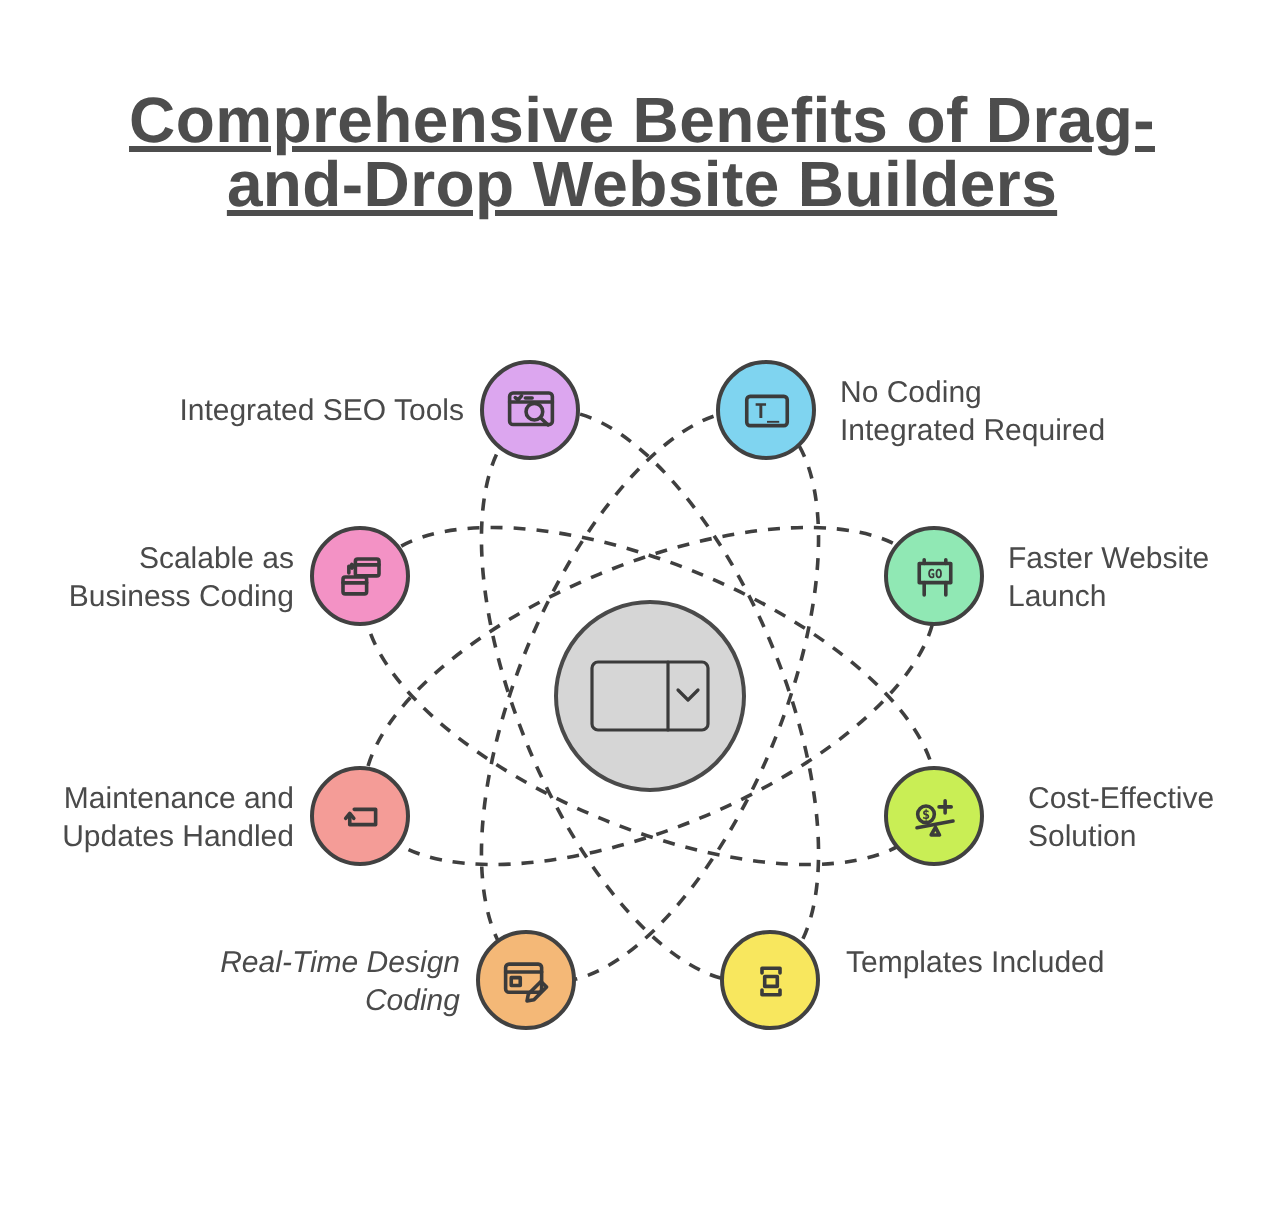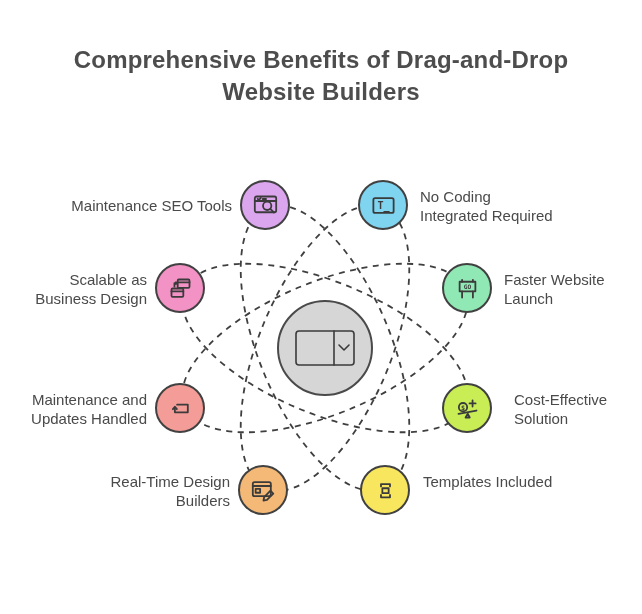"Comprehensive Benefits of Drag-and-Drop" .title { font-size: 24px -> 32px; text-decoration: none -> underline }
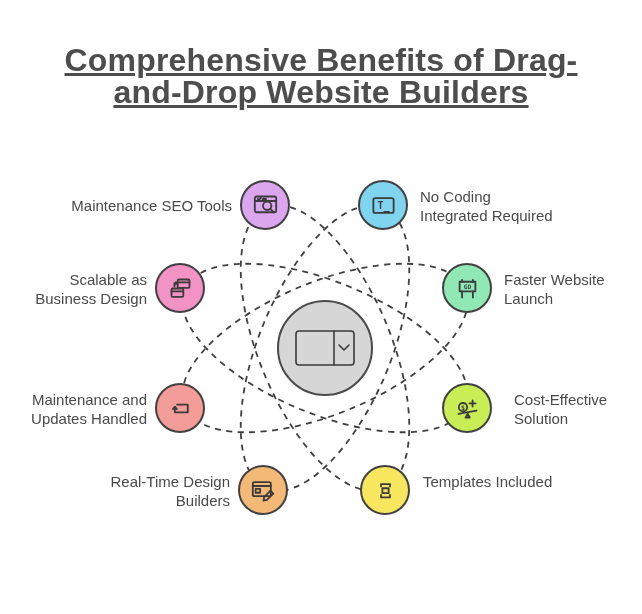"Maintenance SEO Tools" span { text: Maintenance -> Integrated }
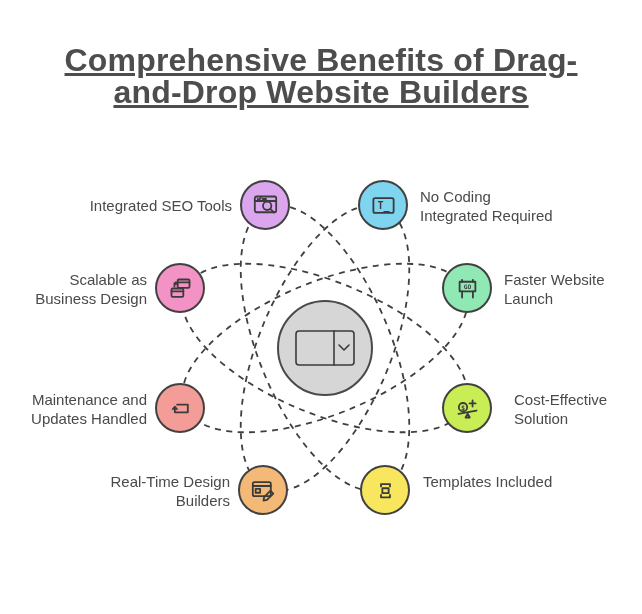"Business Design" span { text: Design -> Coding }
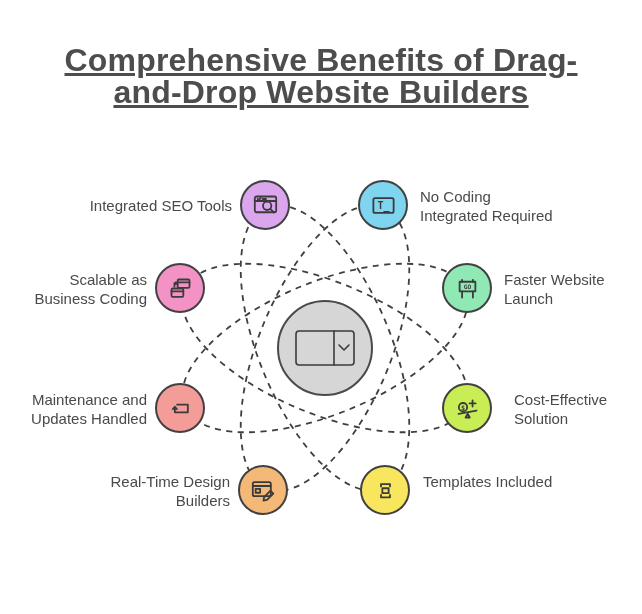"Real-Time Design" div.label { font-style: none -> italic }
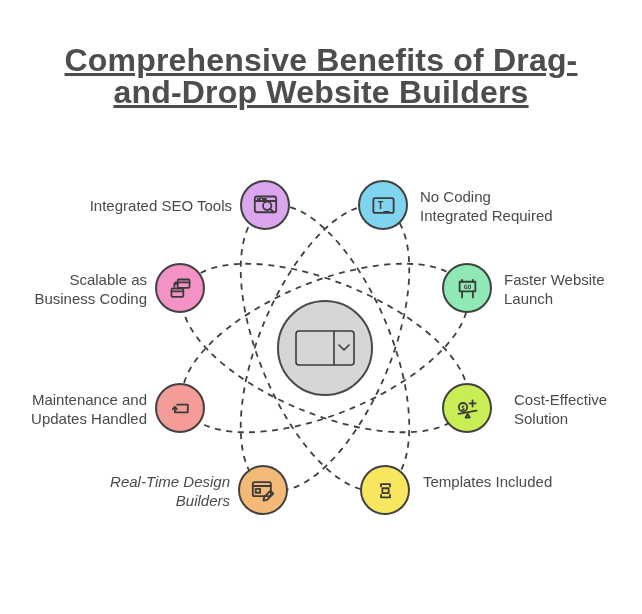"Builders" span { text: Builders -> Coding }
